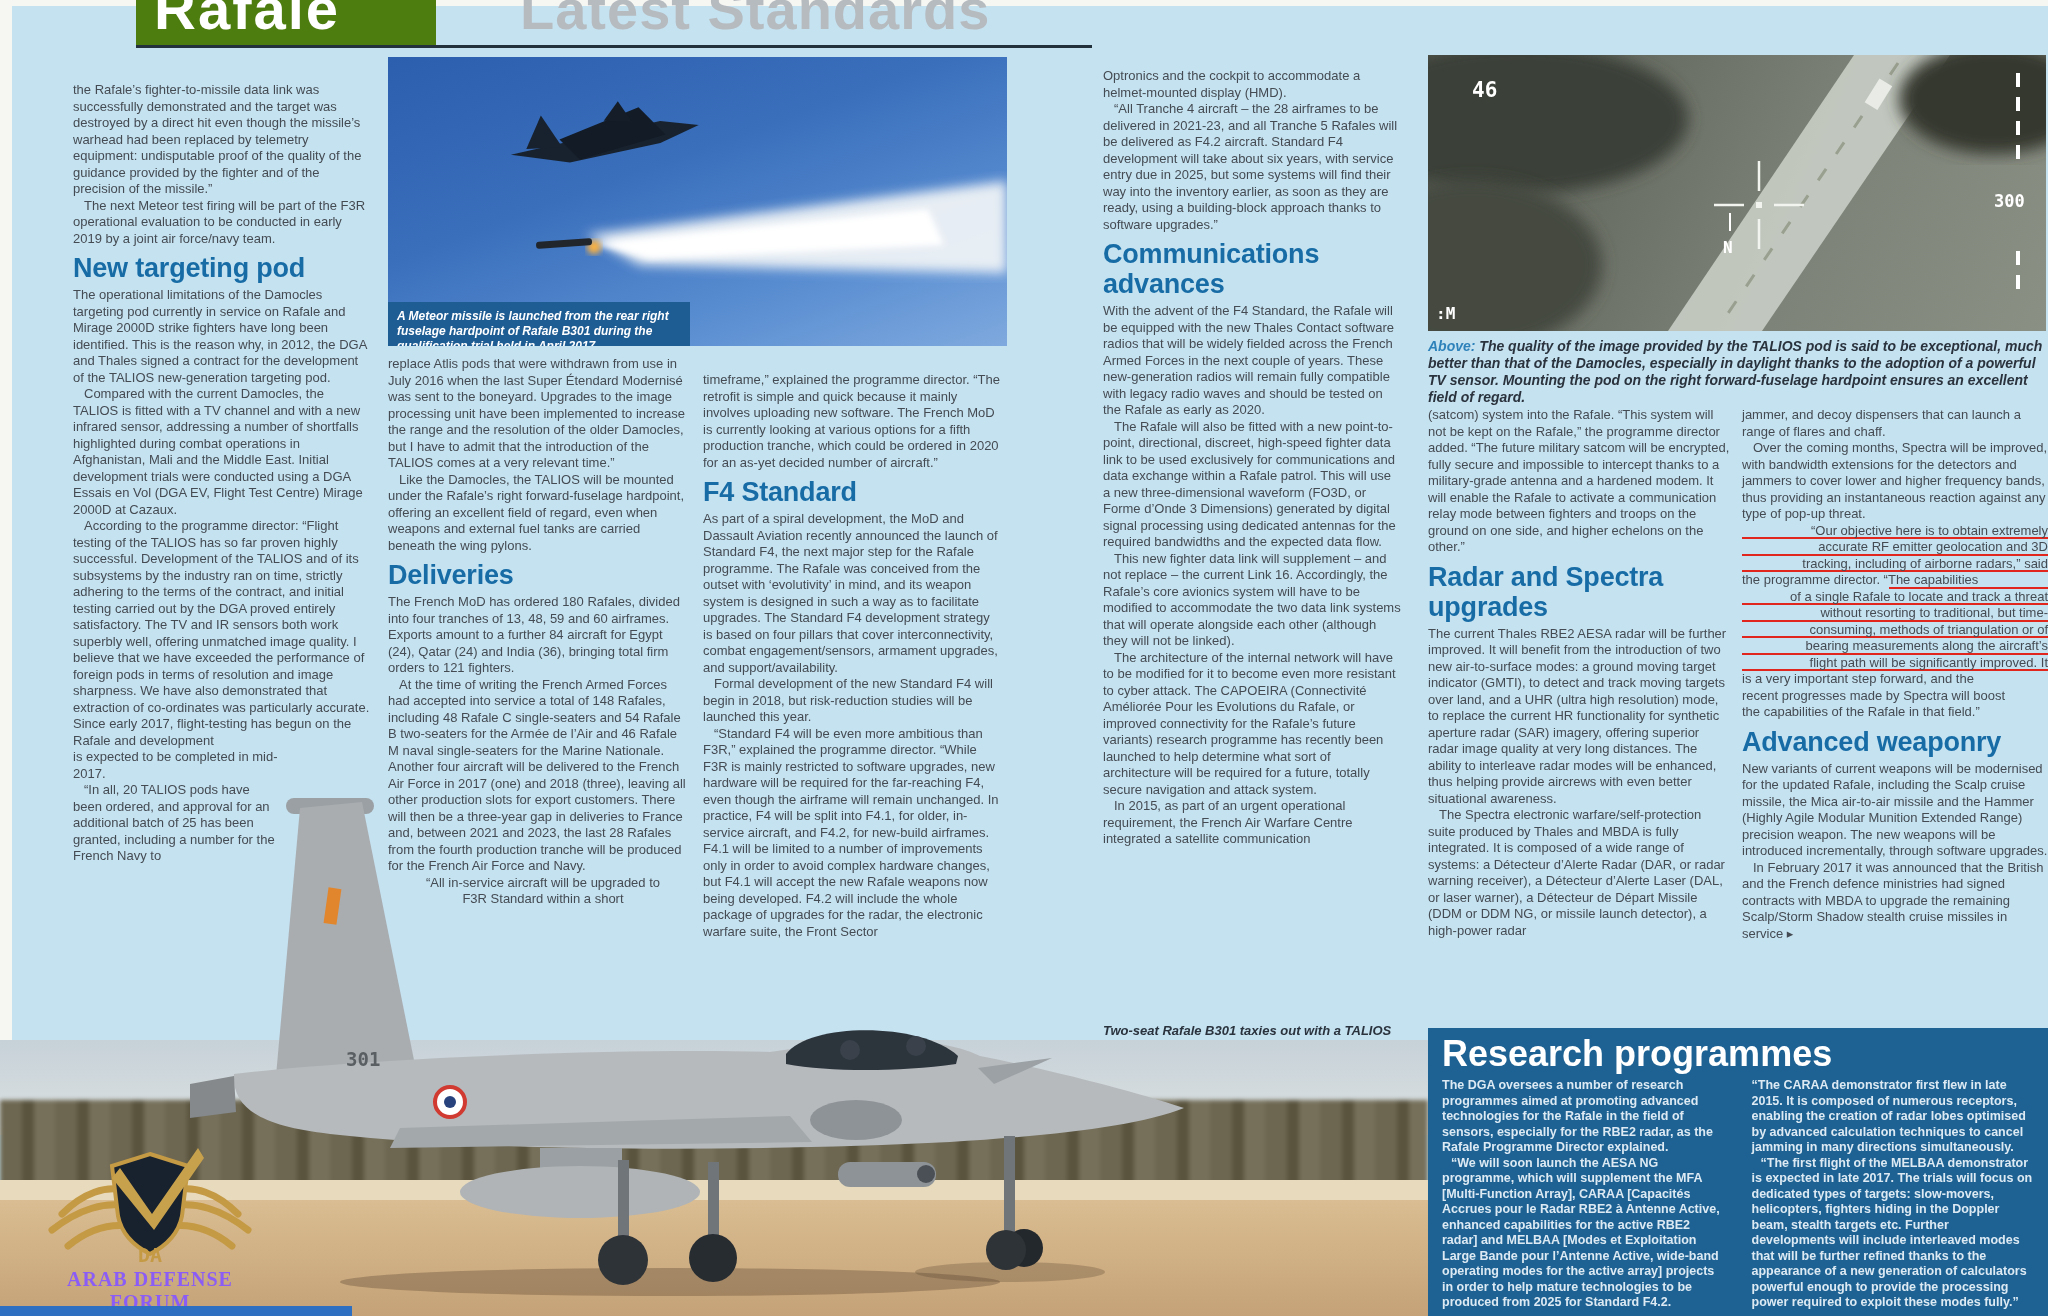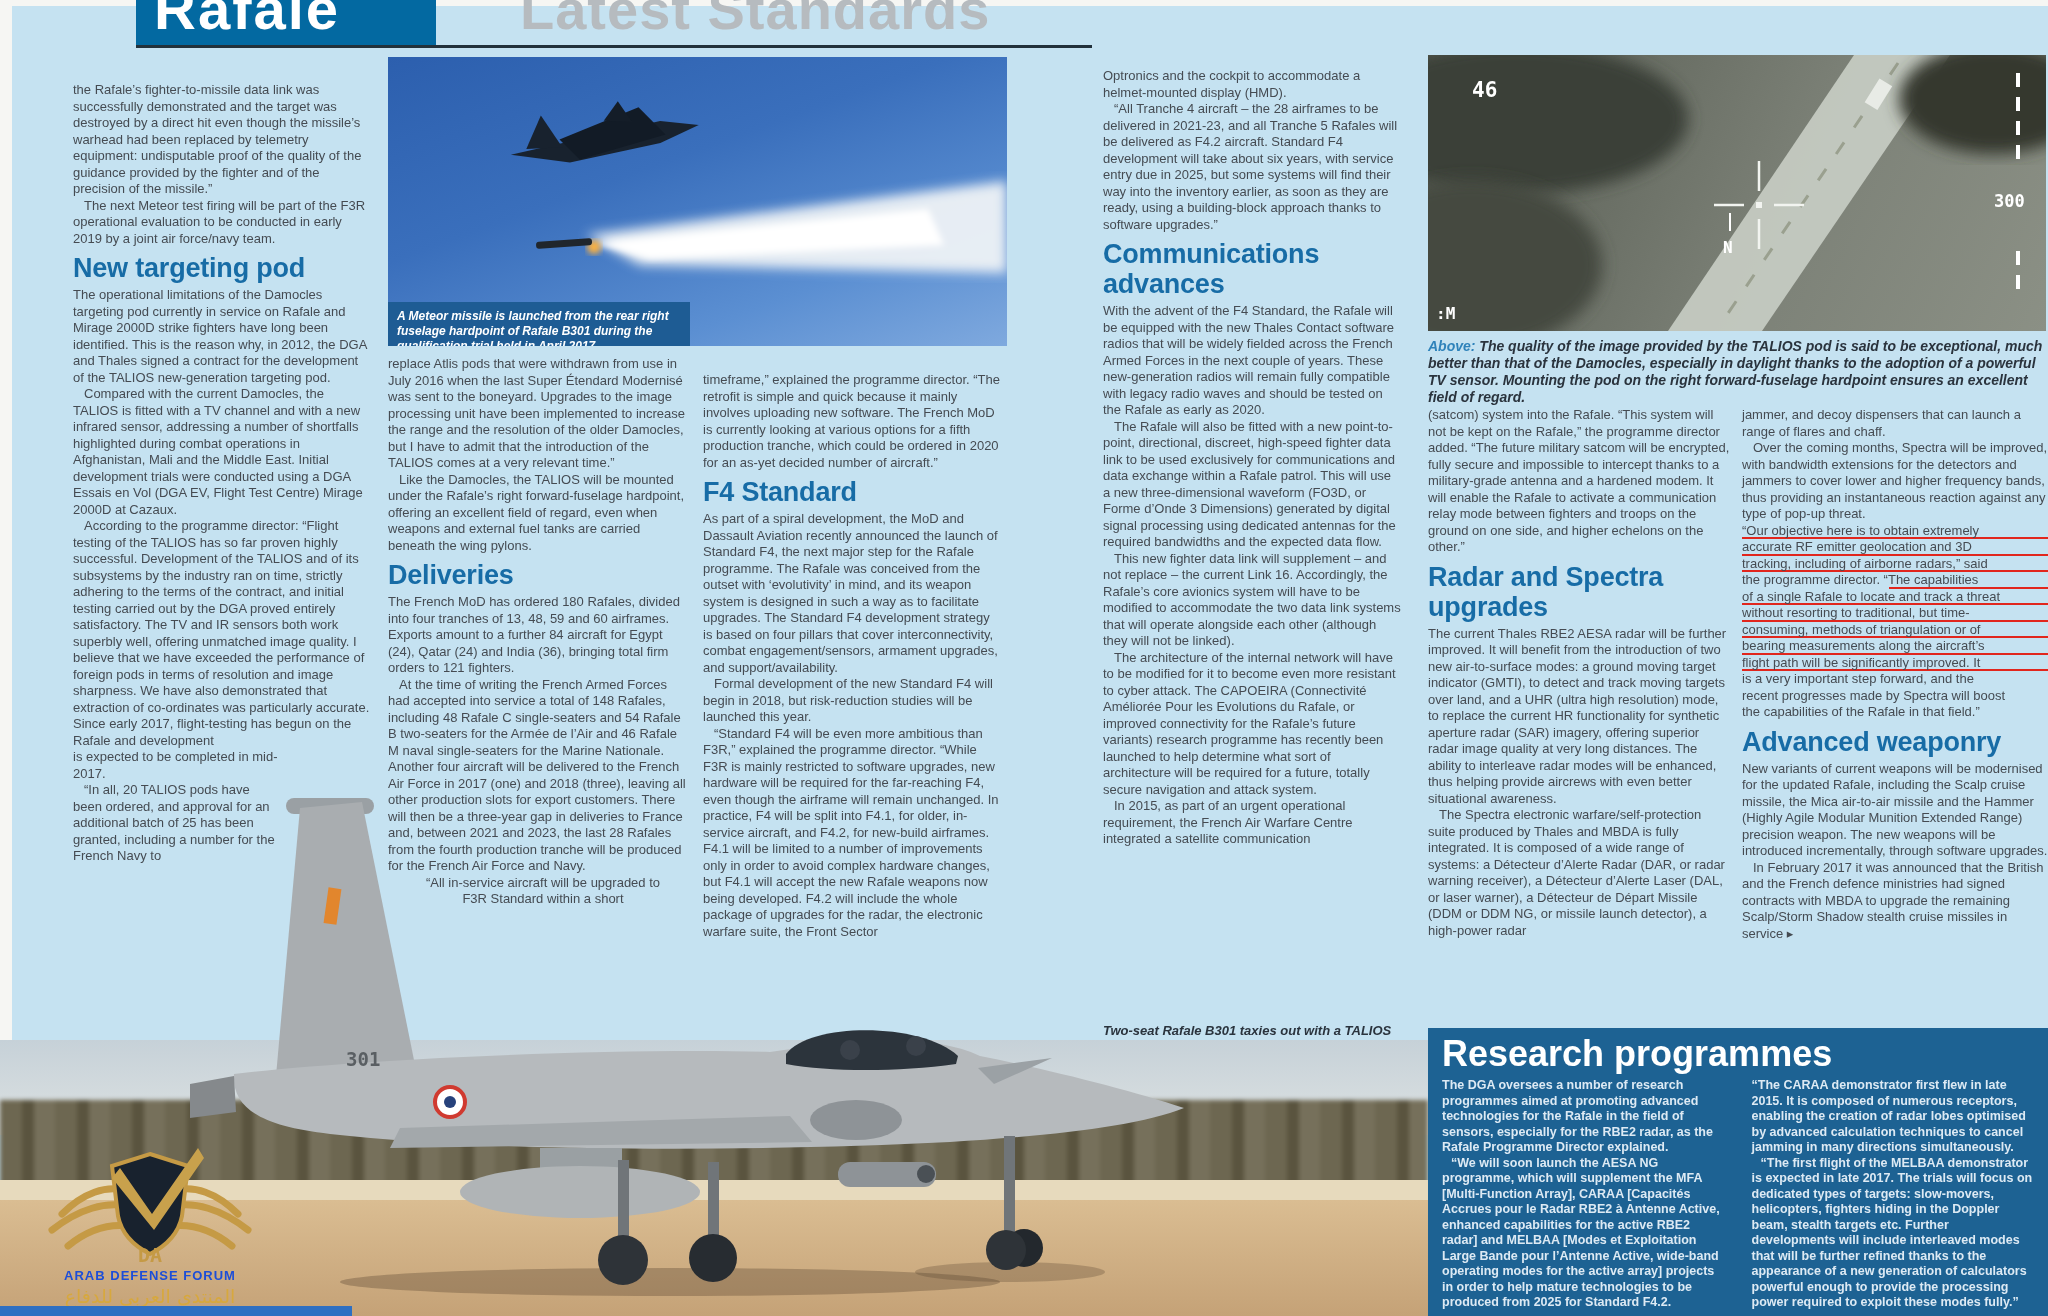"Rafale" #brand-box { background: #0369a1 -> #4d7c0f }
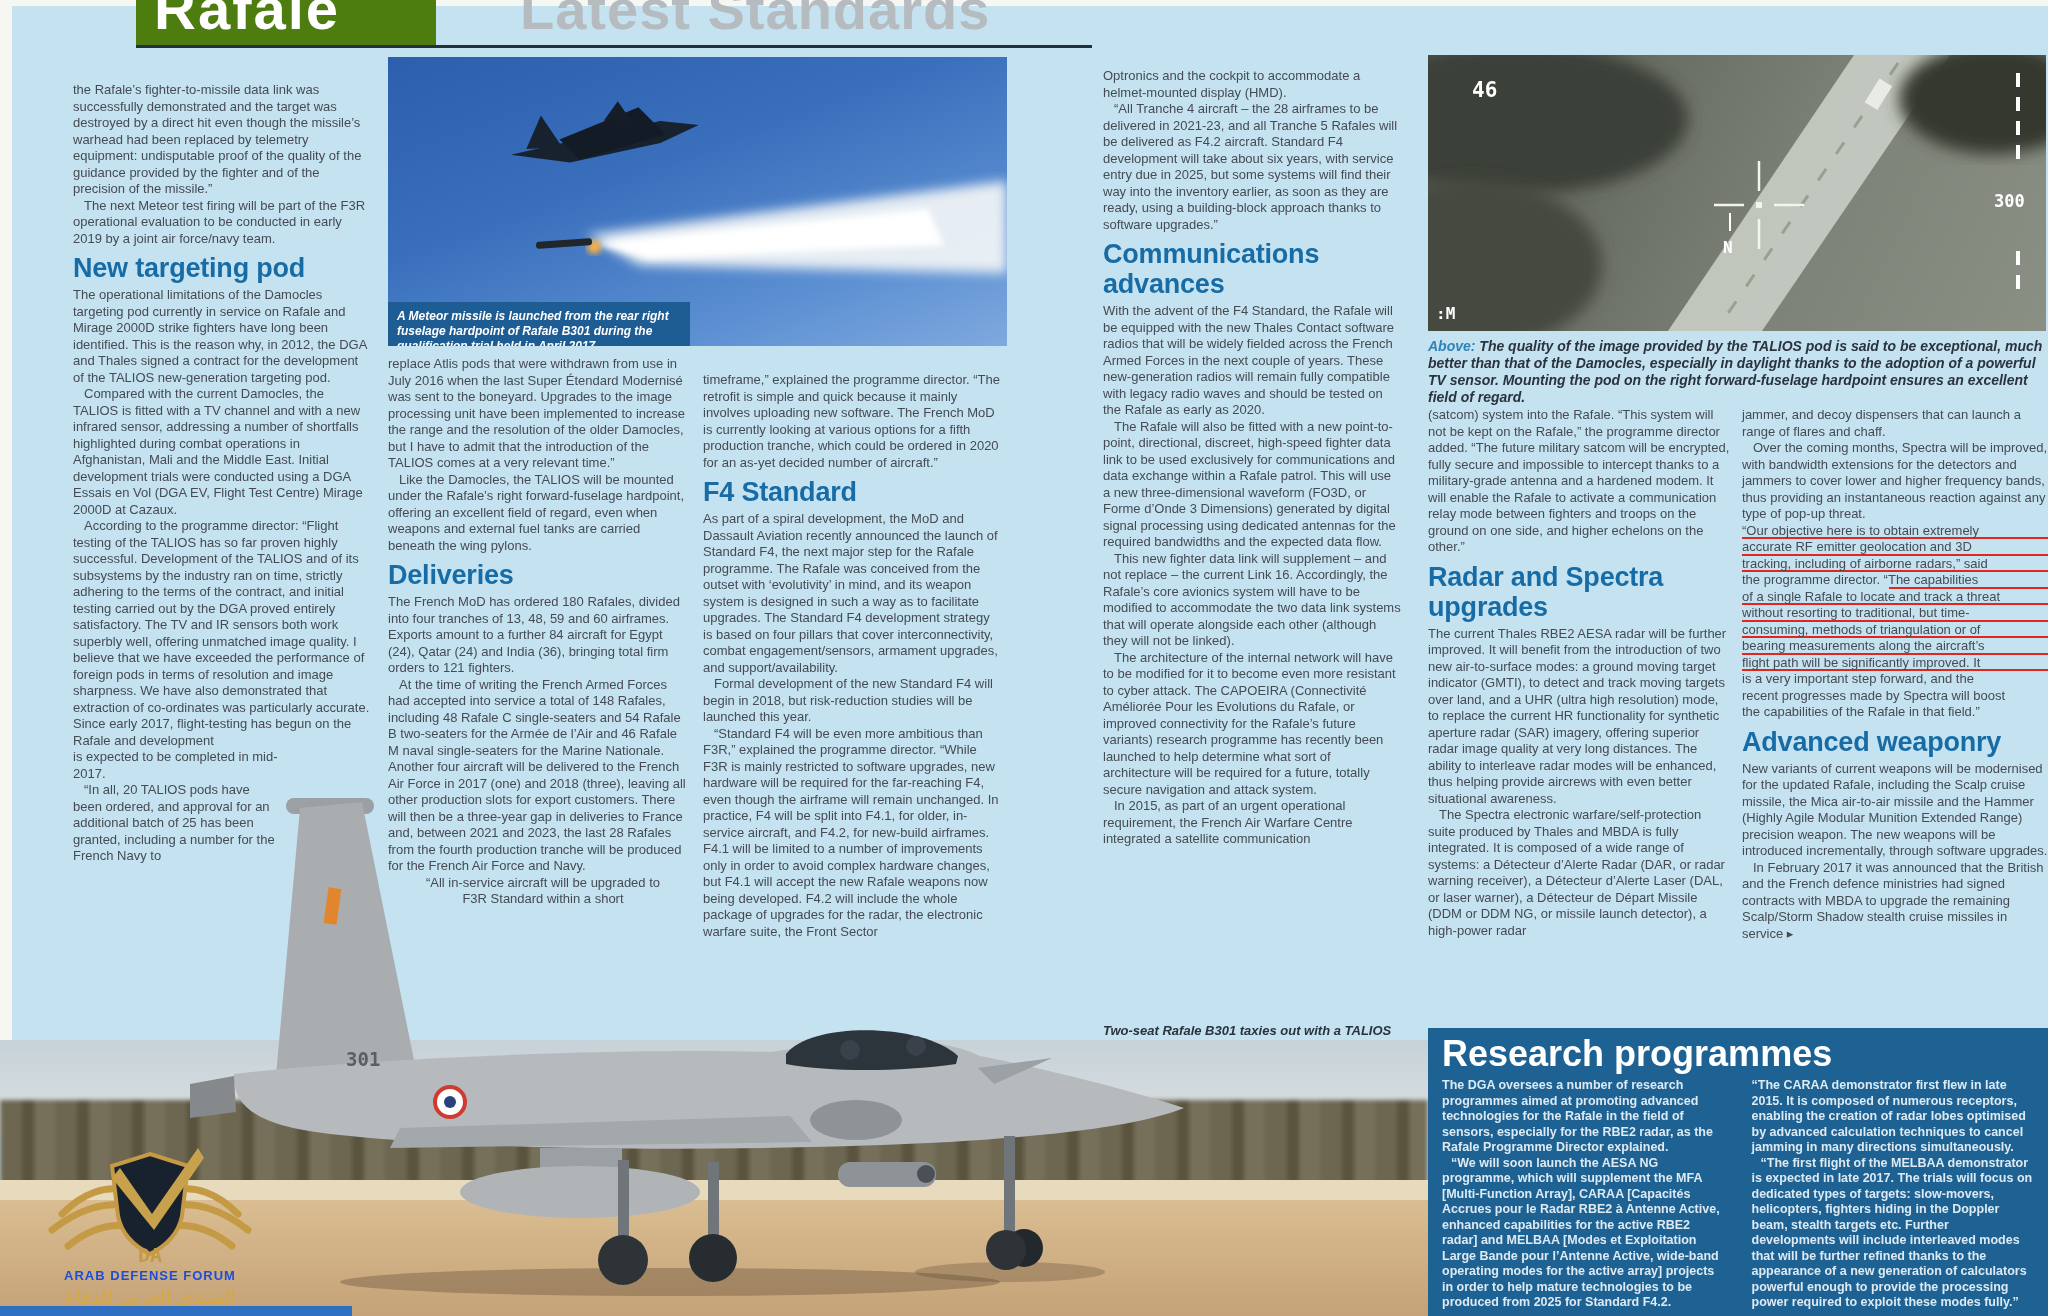"“Our objective here is to" .u1 { text-align: none -> right }
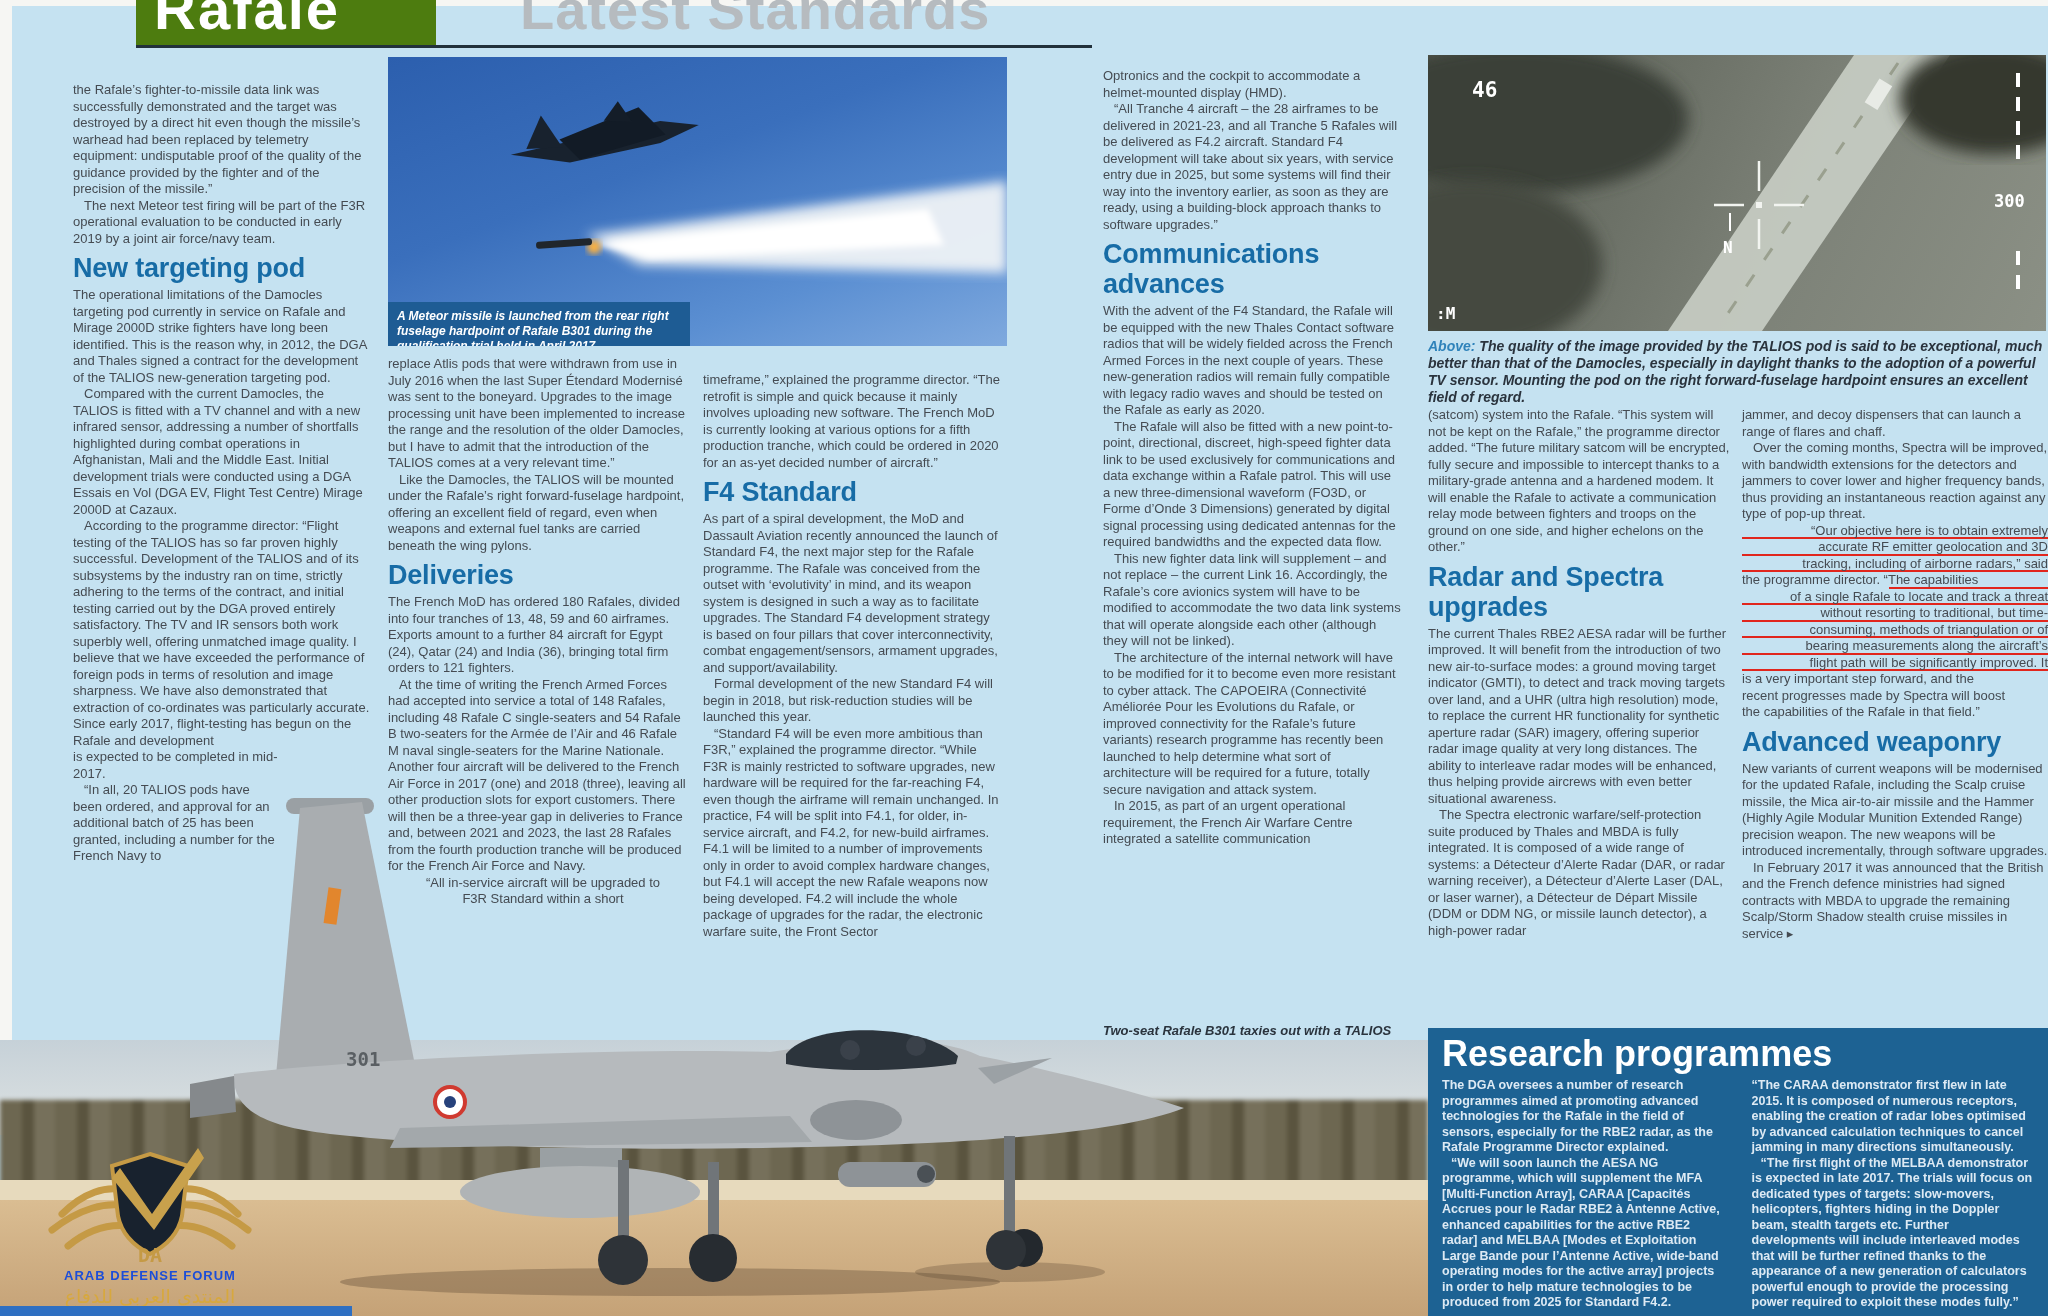"ARAB DEFENSE FORUM" #logo-name { color: #1d4ed8 -> #8b5cf6; font-family: Liberation Sans, sans-serif -> Liberation Serif, serif; font-size: 13px -> 20px }
